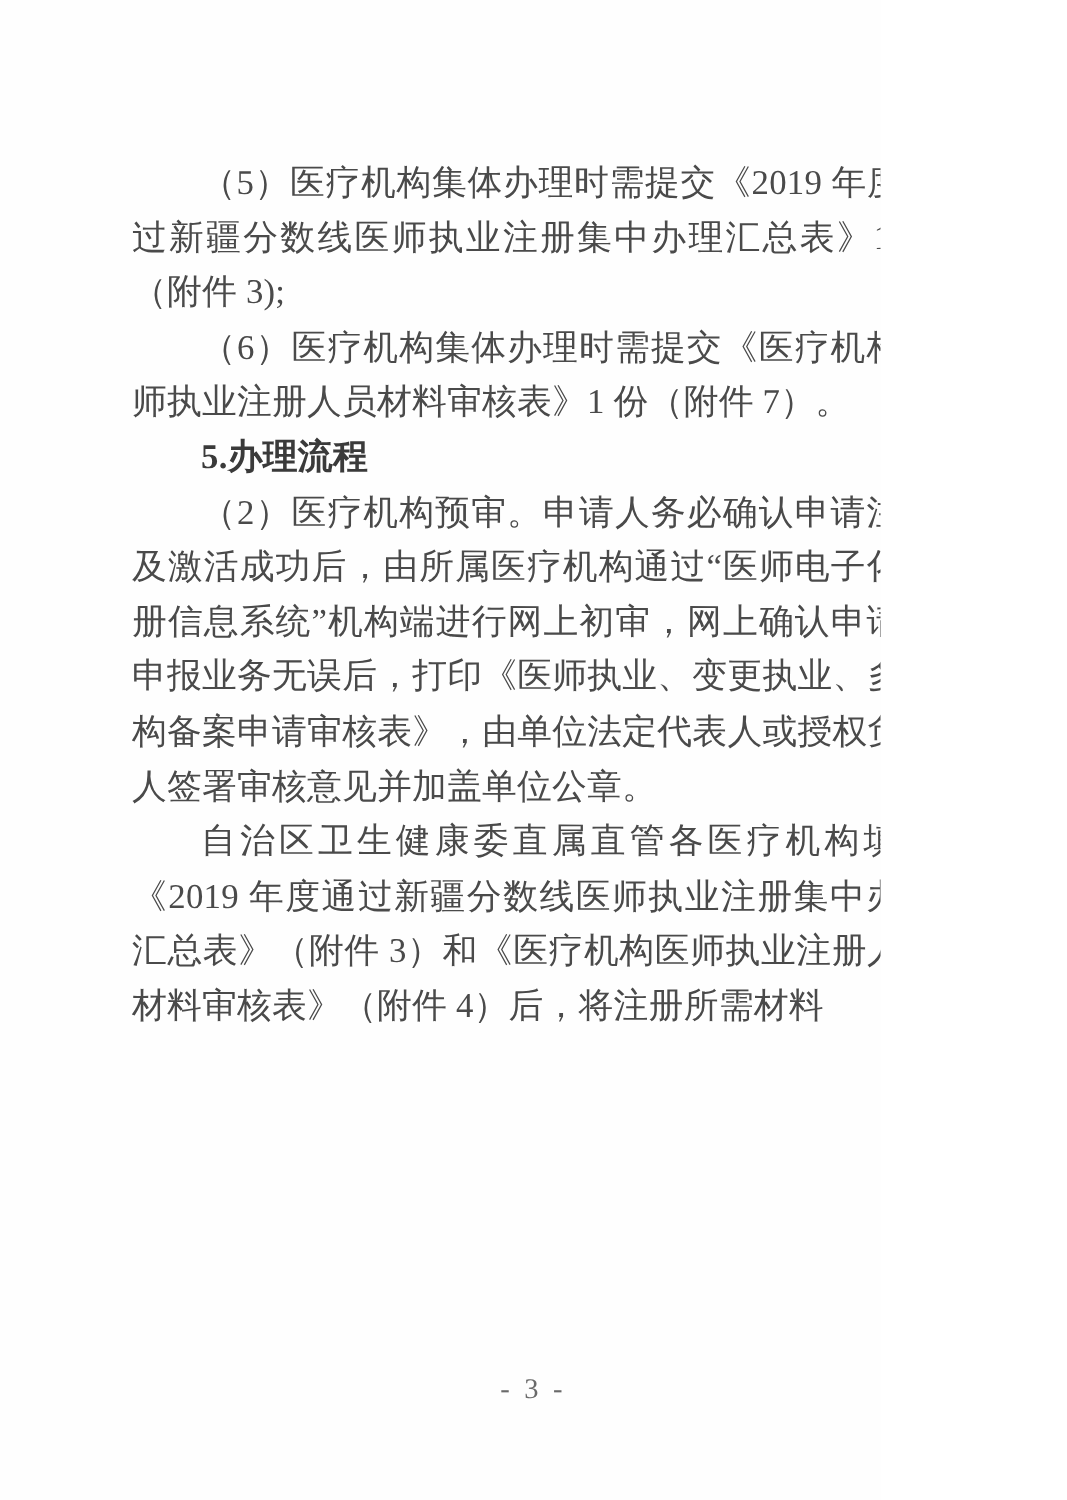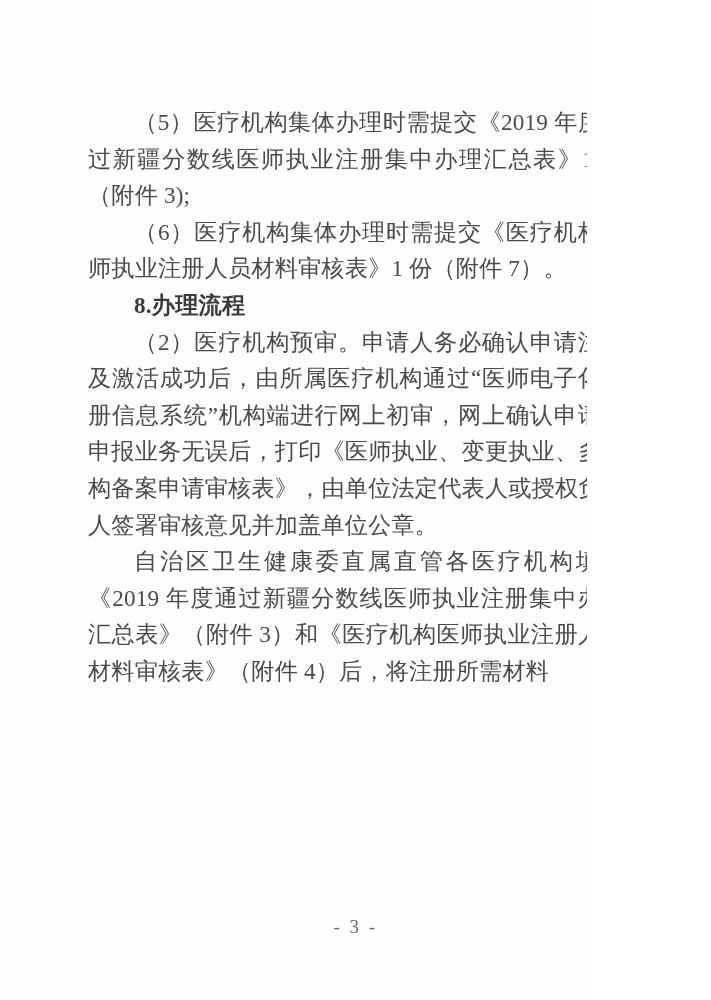"8.办理流程" p.para { text: 8 -> 5 }
